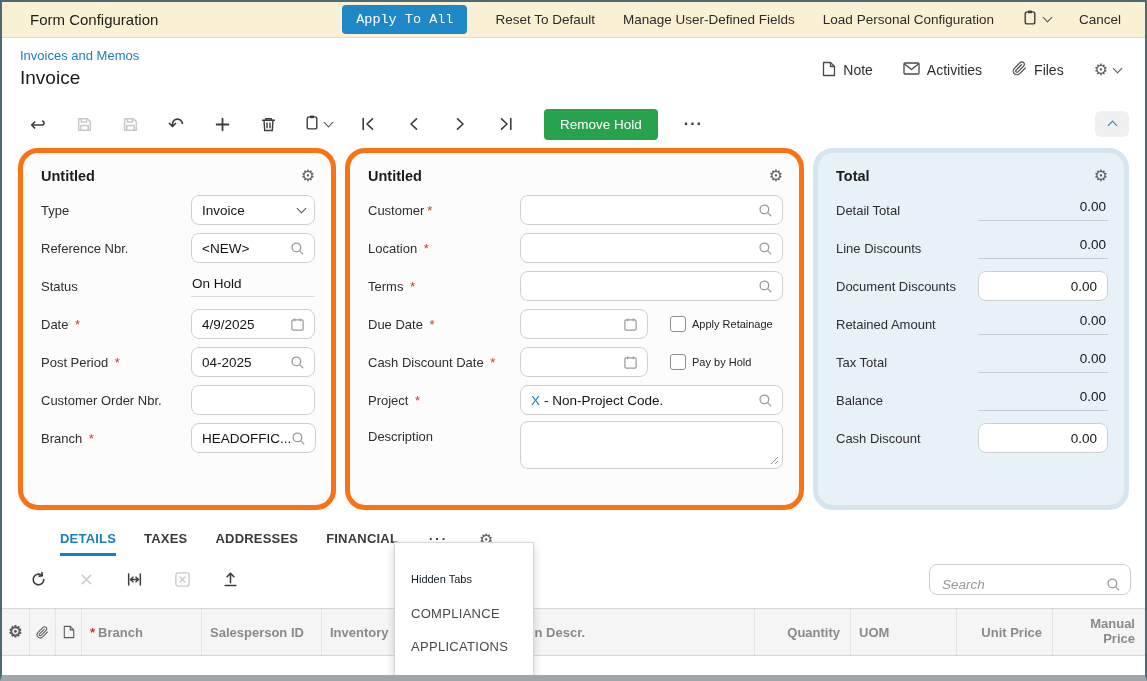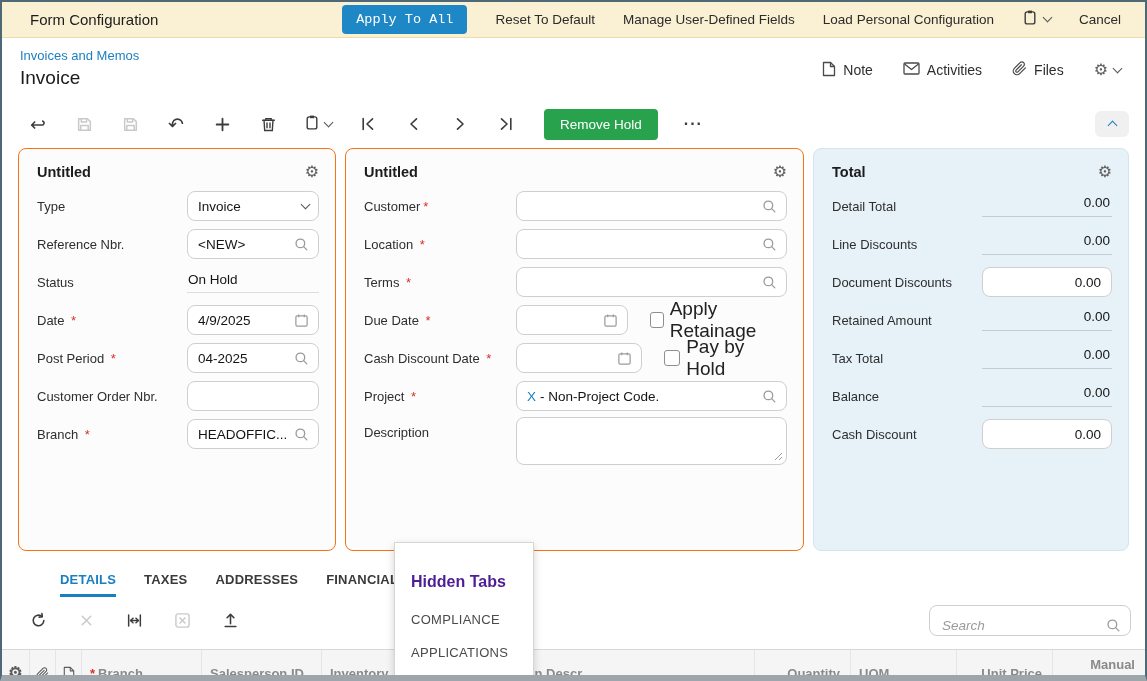"Untitled" .panel { border: 1px solid #f97316 -> 5px solid #f97316; border-radius: 8px -> 20px; height: 403px -> 362px }
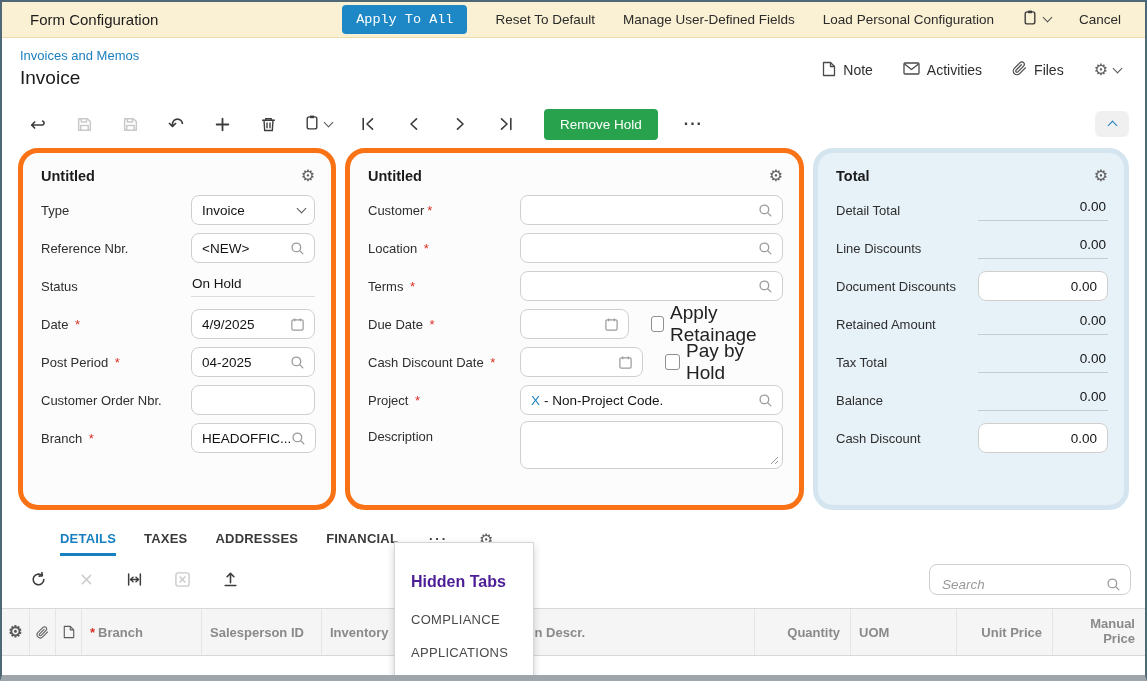"Apply Retainage" .cblabel { font-size: 19px -> 11px }
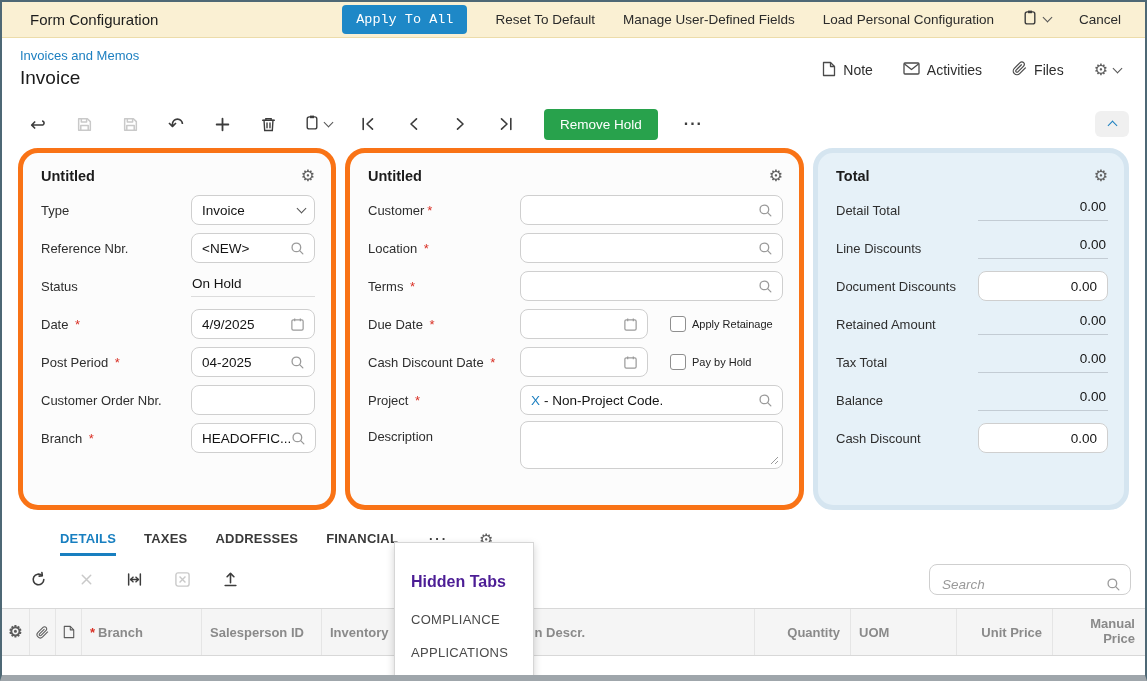"Hidden Tabs" .menu-title { color: #4c1d95 -> #0f172a; font-size: 16px -> 11px; font-weight: bold -> normal }
